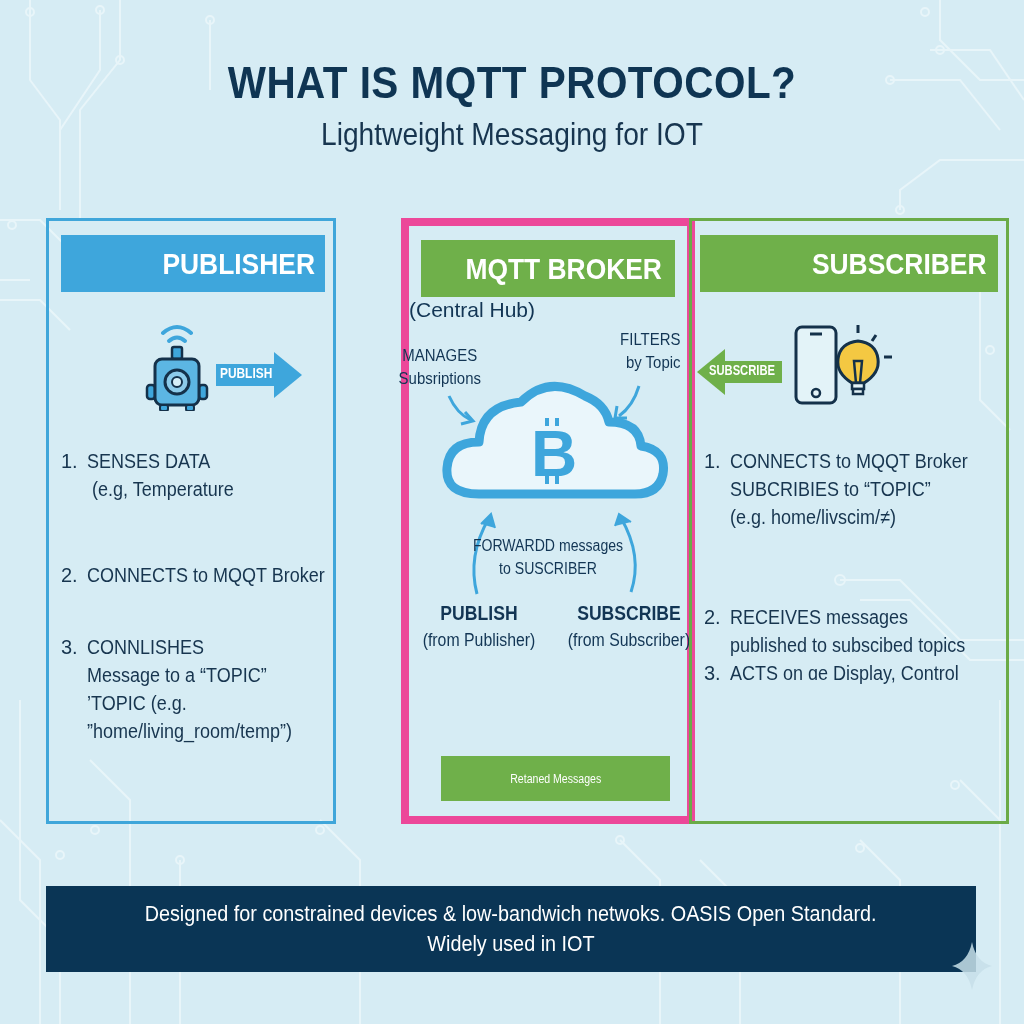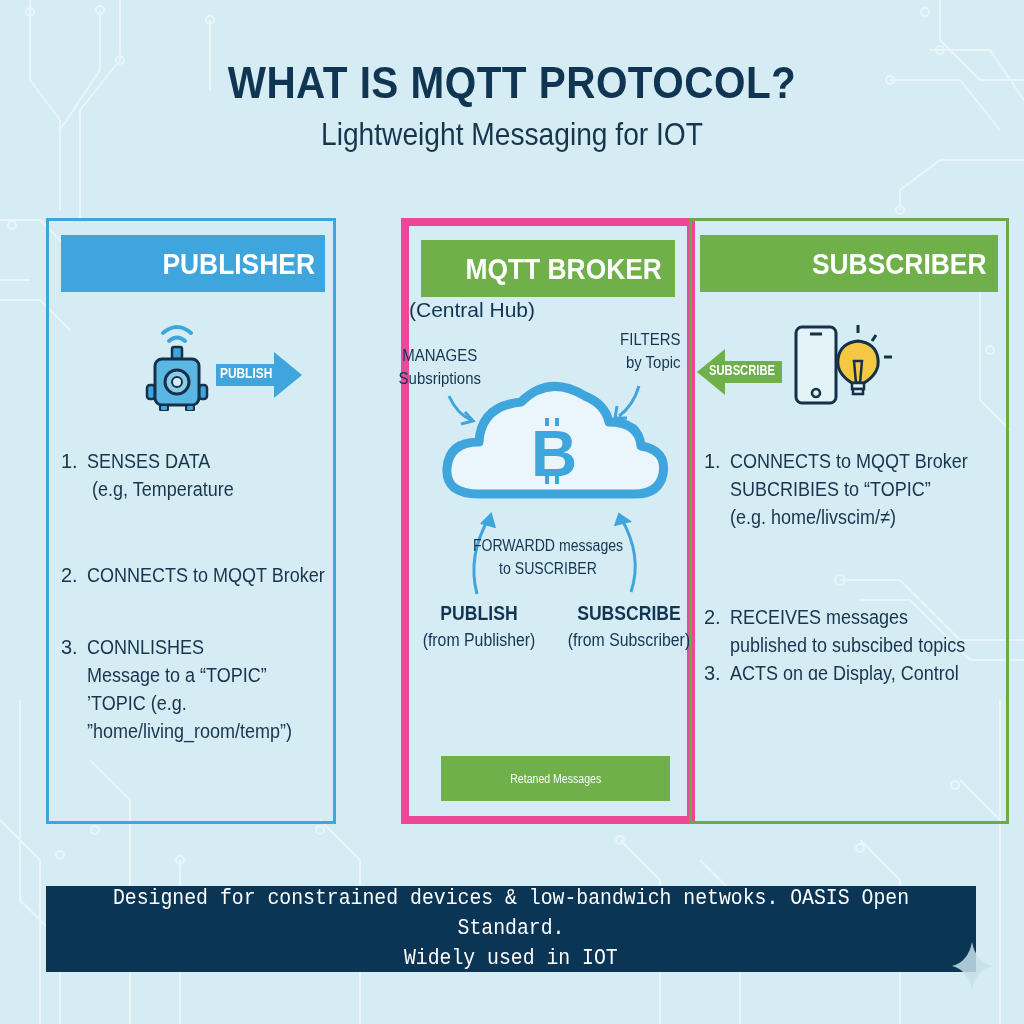"Designed for constrained devices &" .footer { font-family: Liberation Mono, monospace -> none }
